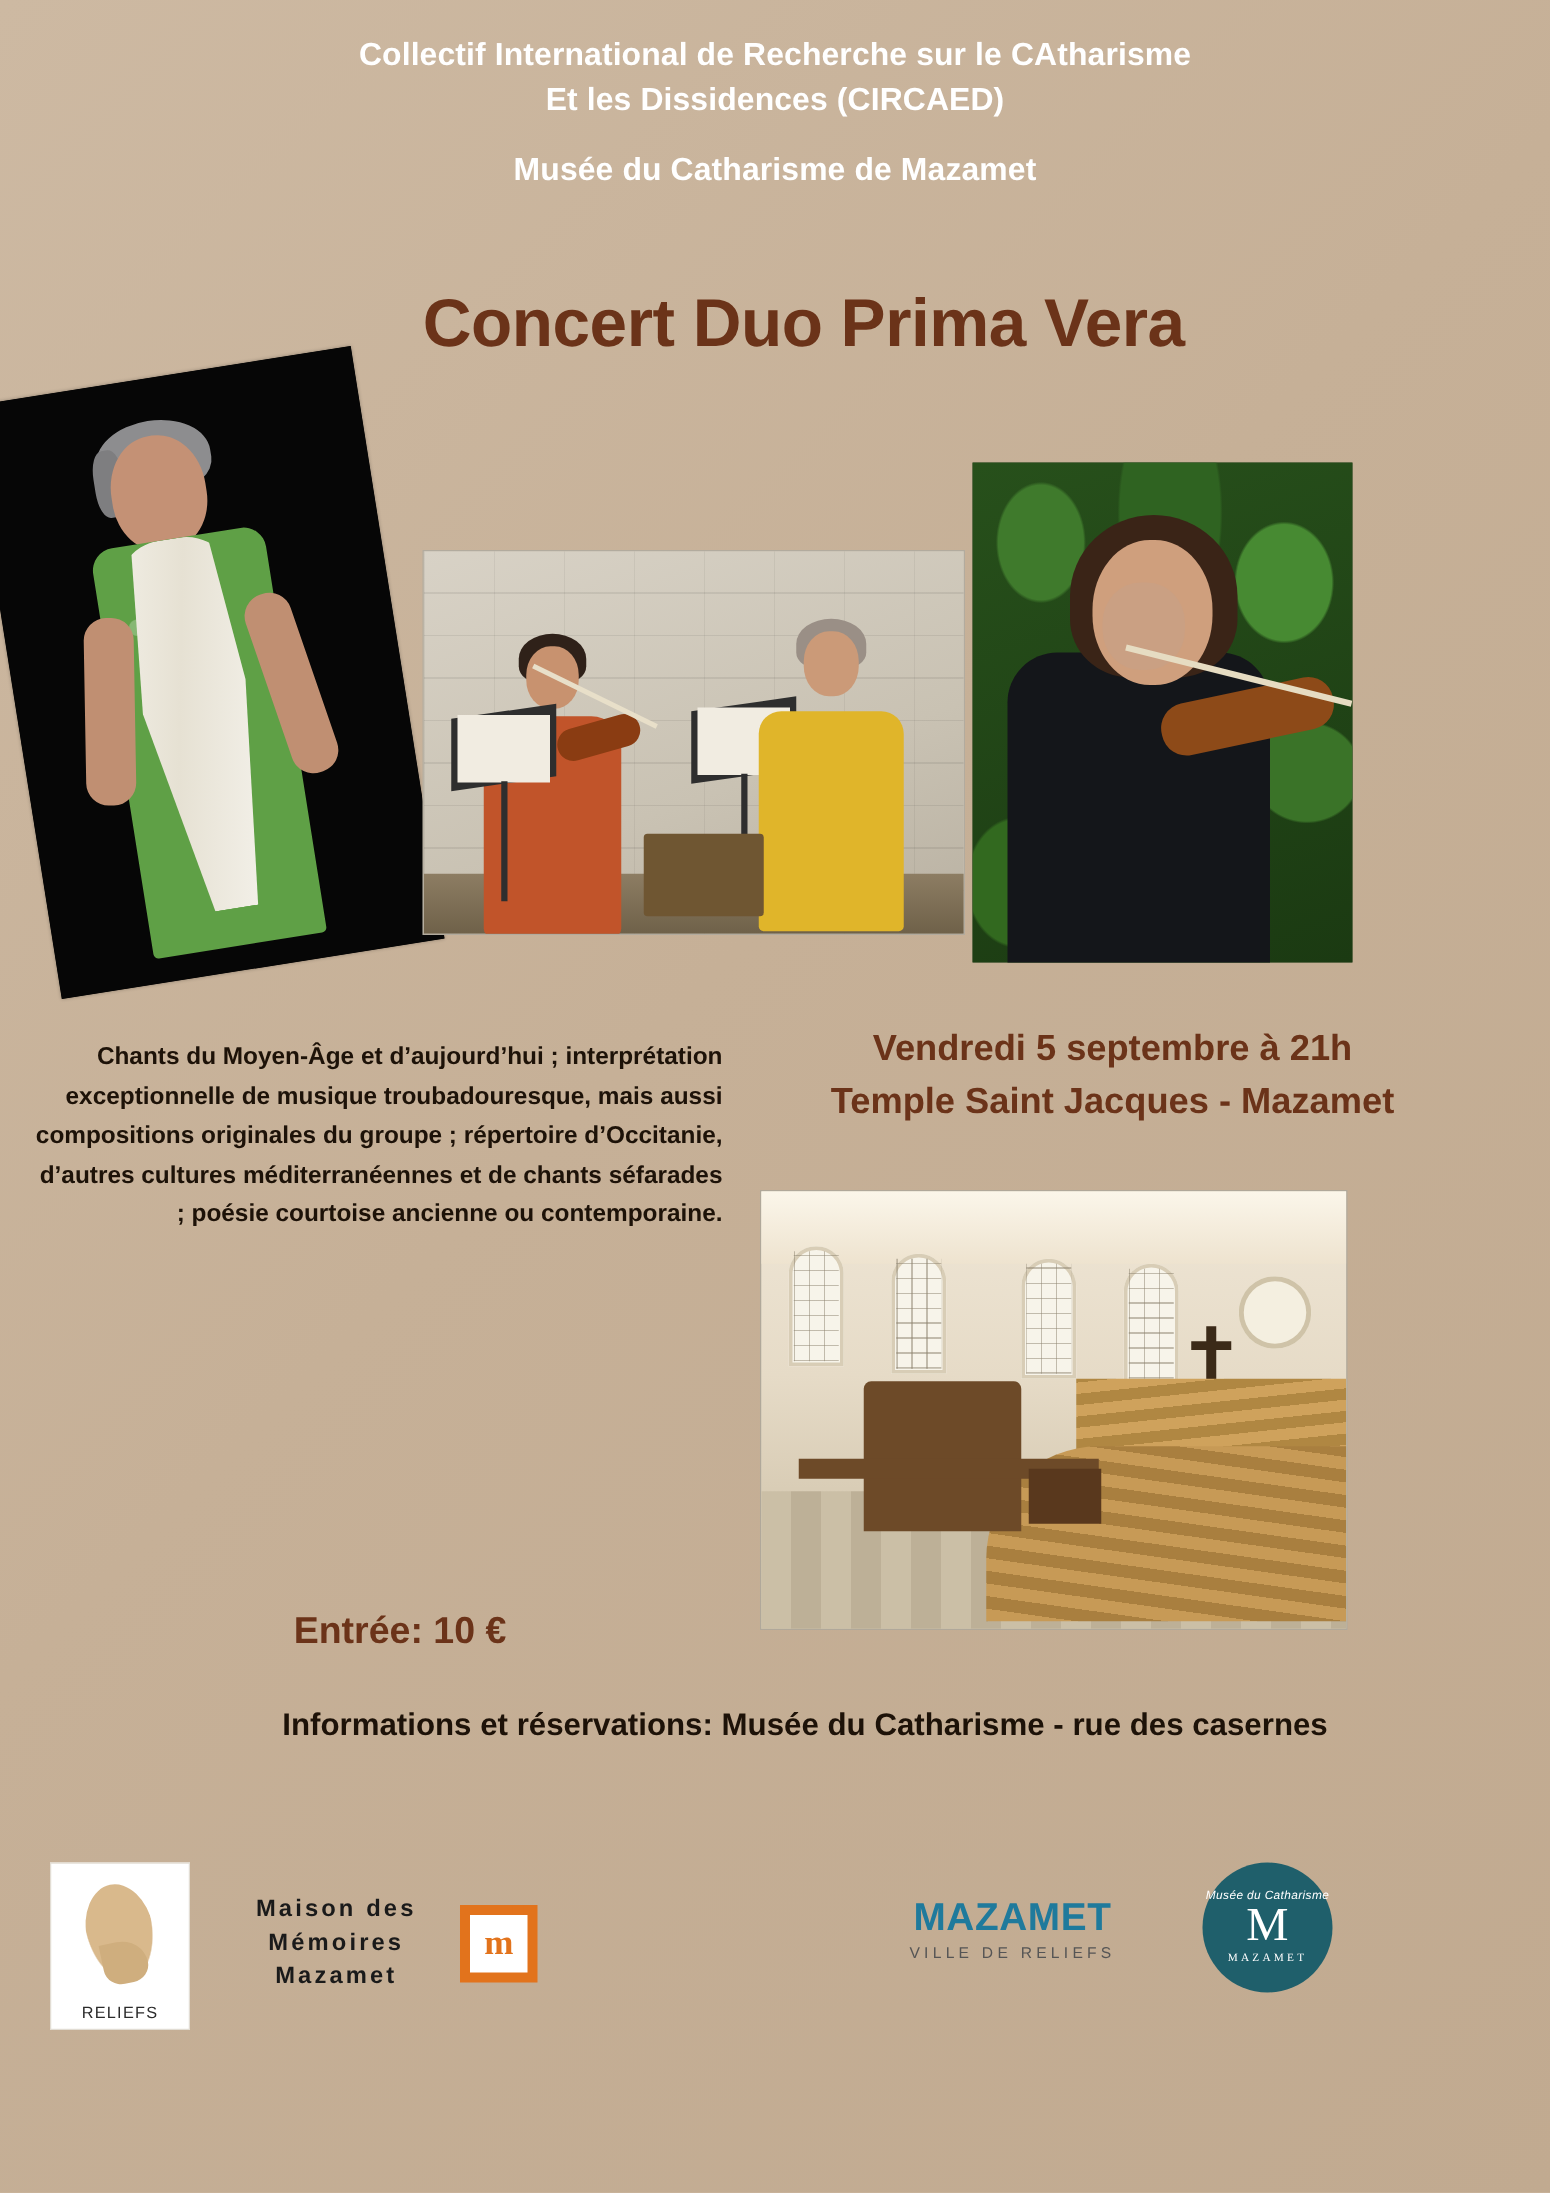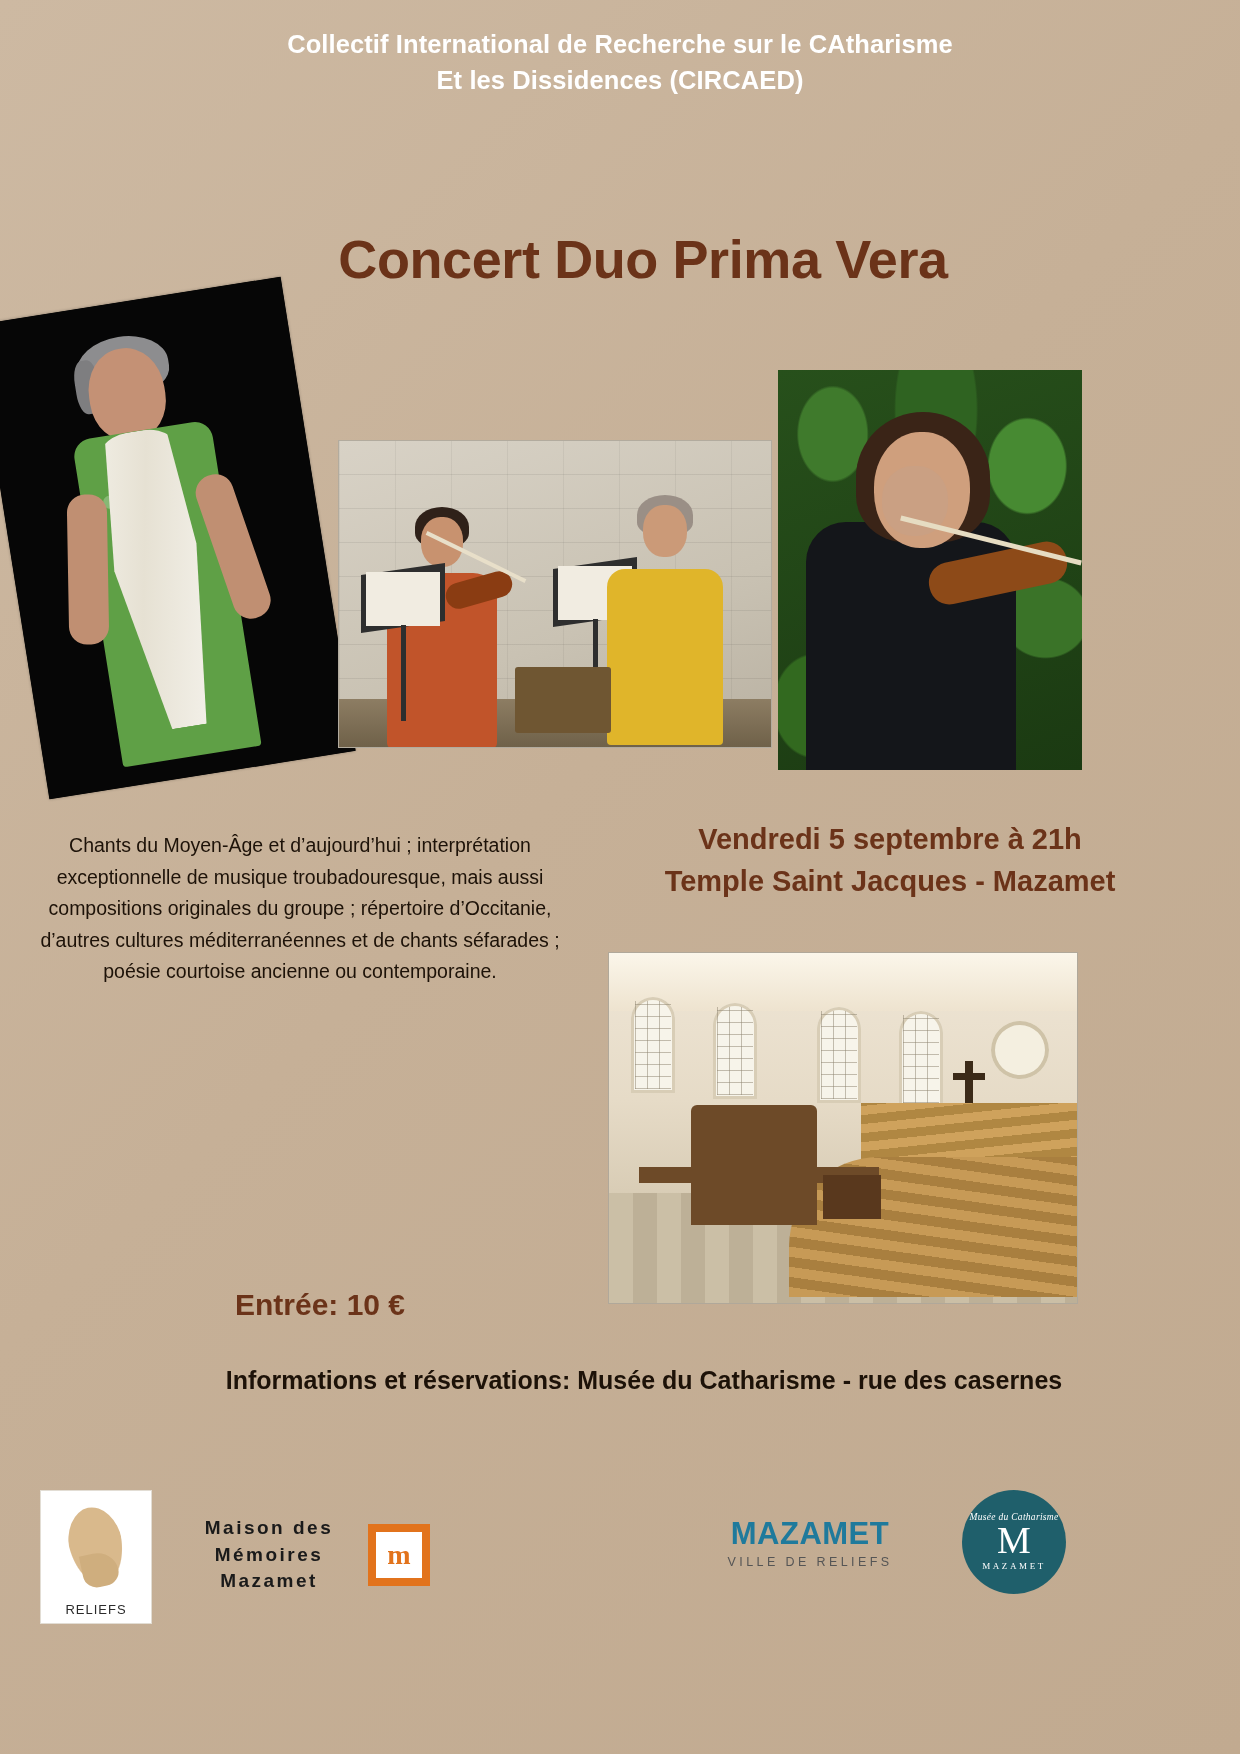"Musée du Catharisme de Mazamet" div.line3 { html: none -> <div>Musée du Catharisme de Mazamet</div> }
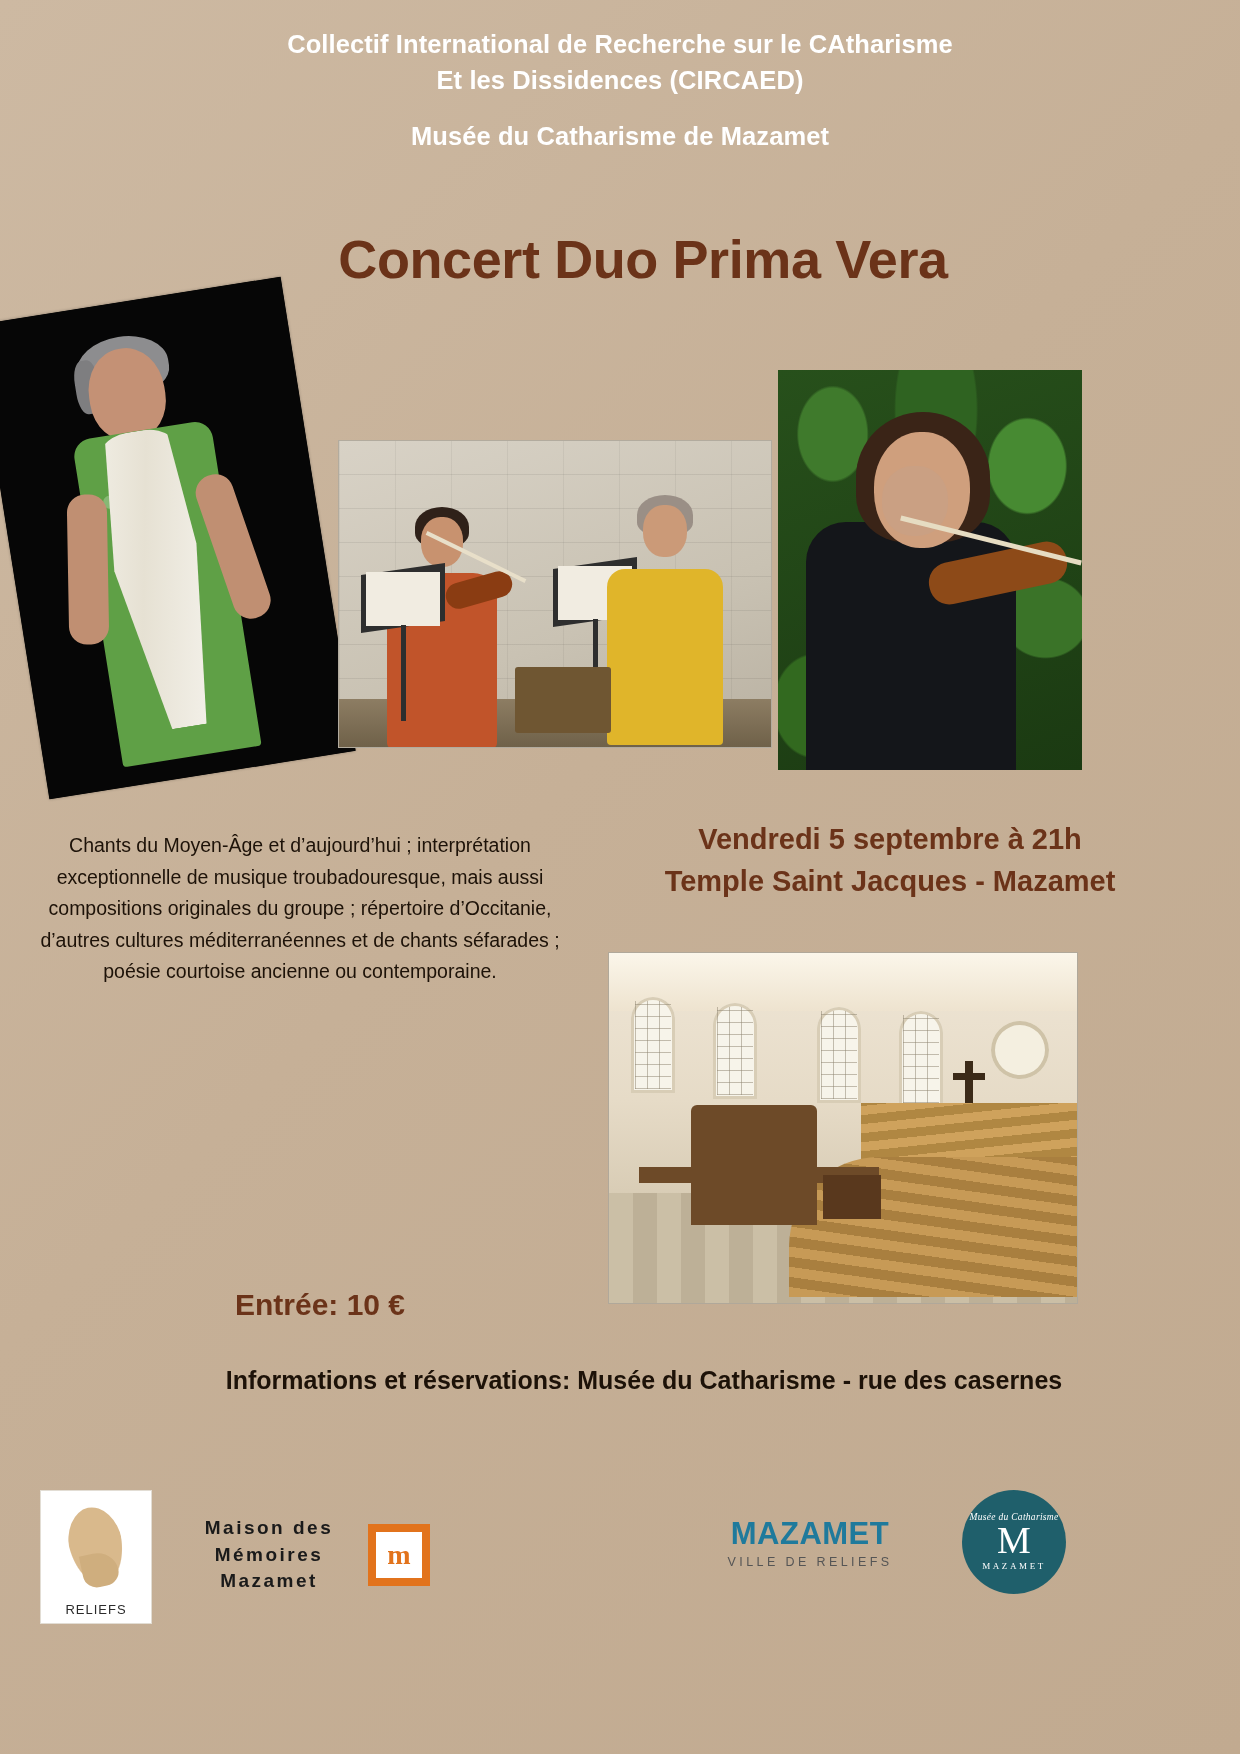"Chants du Moyen-Âge et d’aujourd’hui" .description { font-weight: normal -> bold; text-align: center -> right }
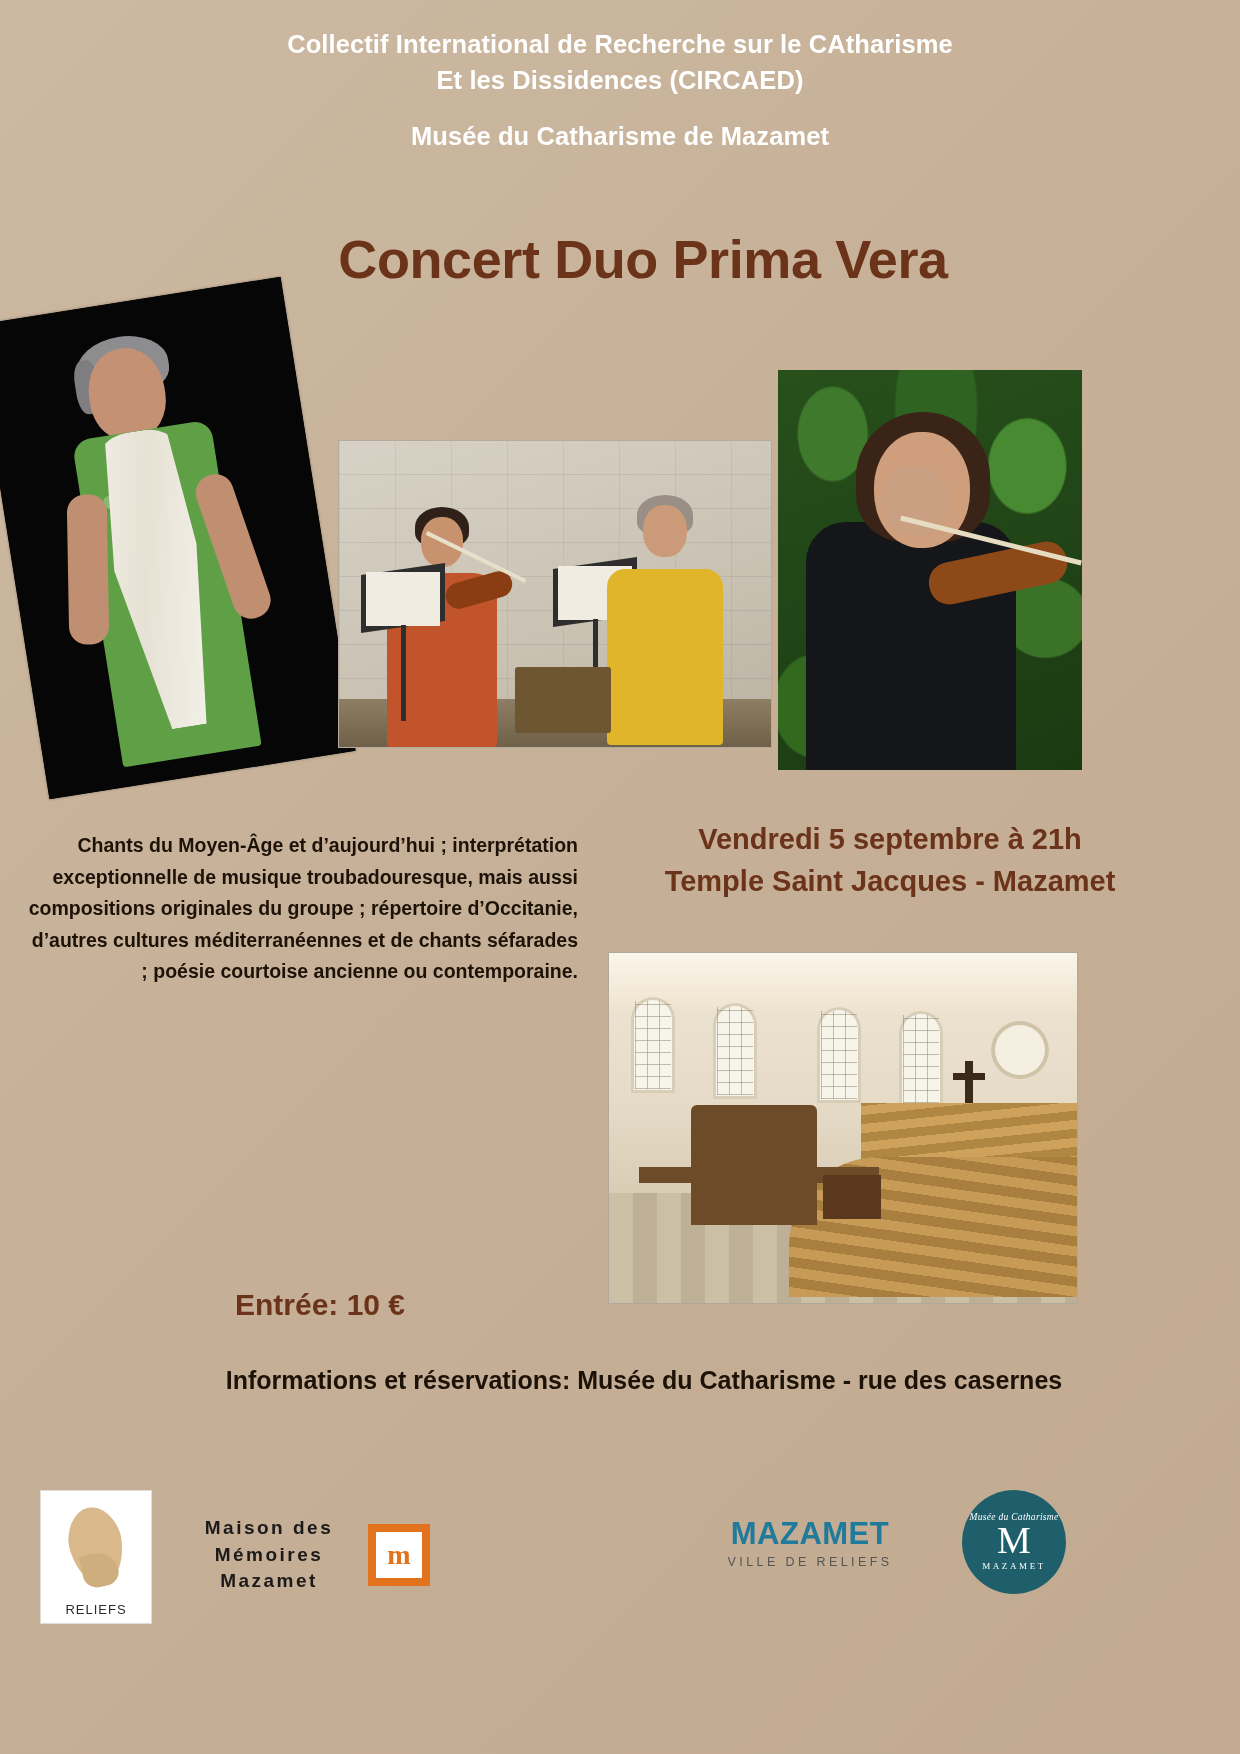"Musée du Catharisme" .musee-top { font-family: Liberation Serif, serif -> Liberation Sans, sans-serif }
